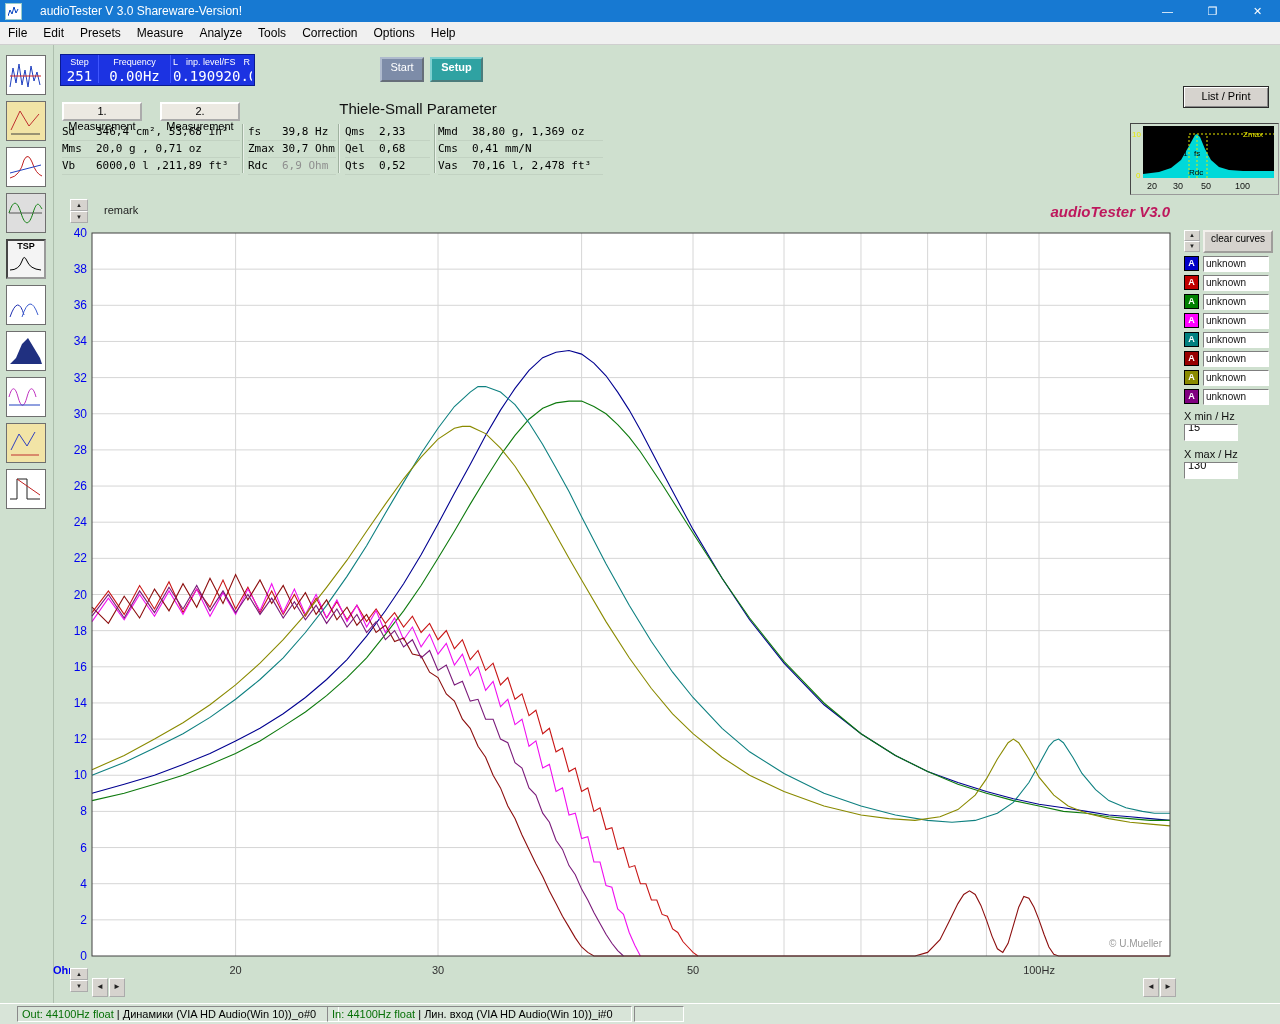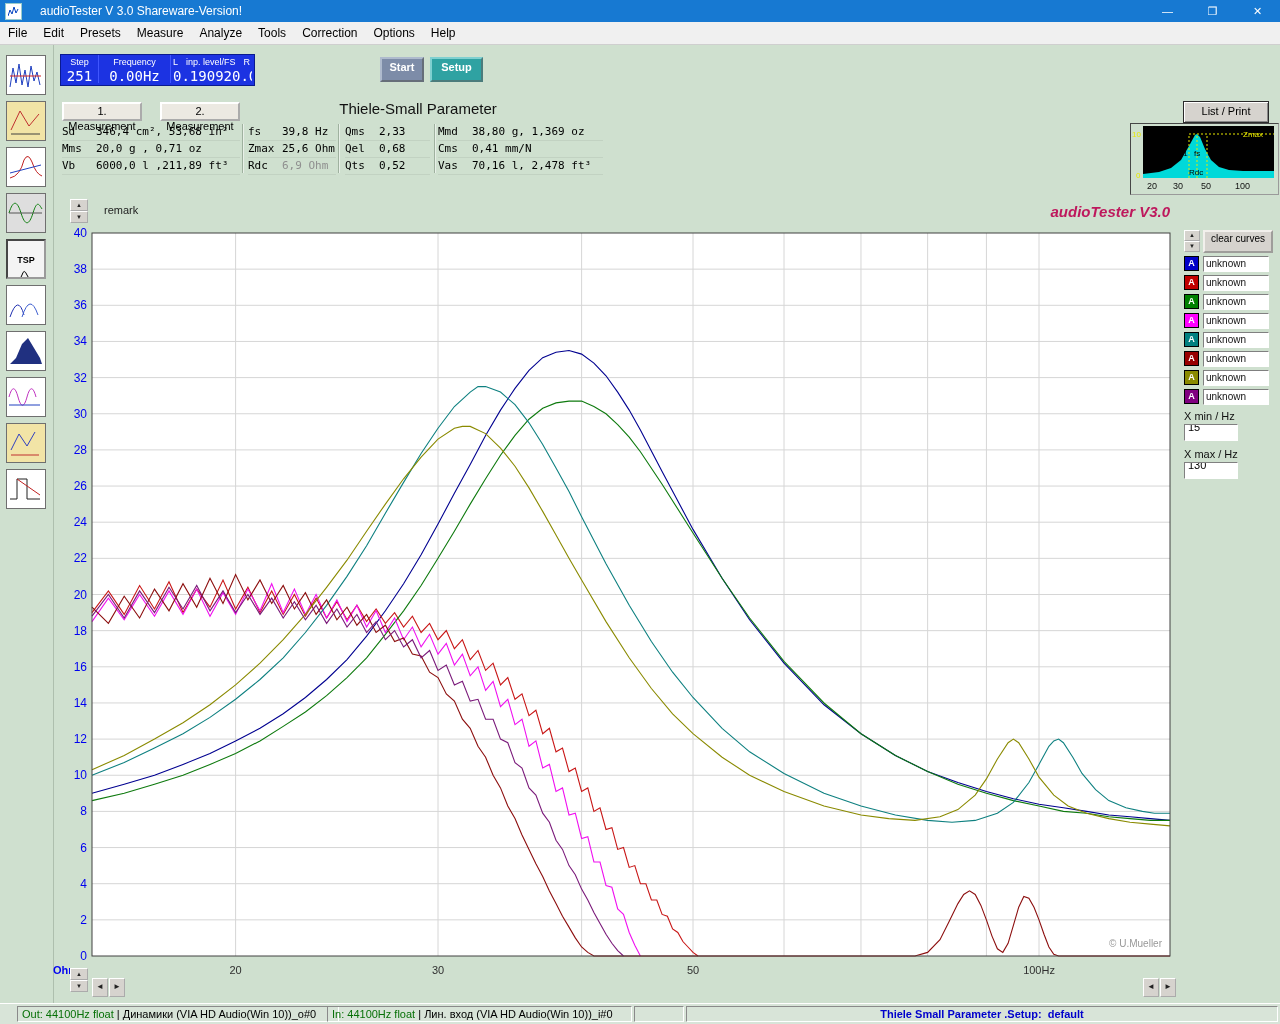"Start" .startbtn { font-weight: bold -> normal }
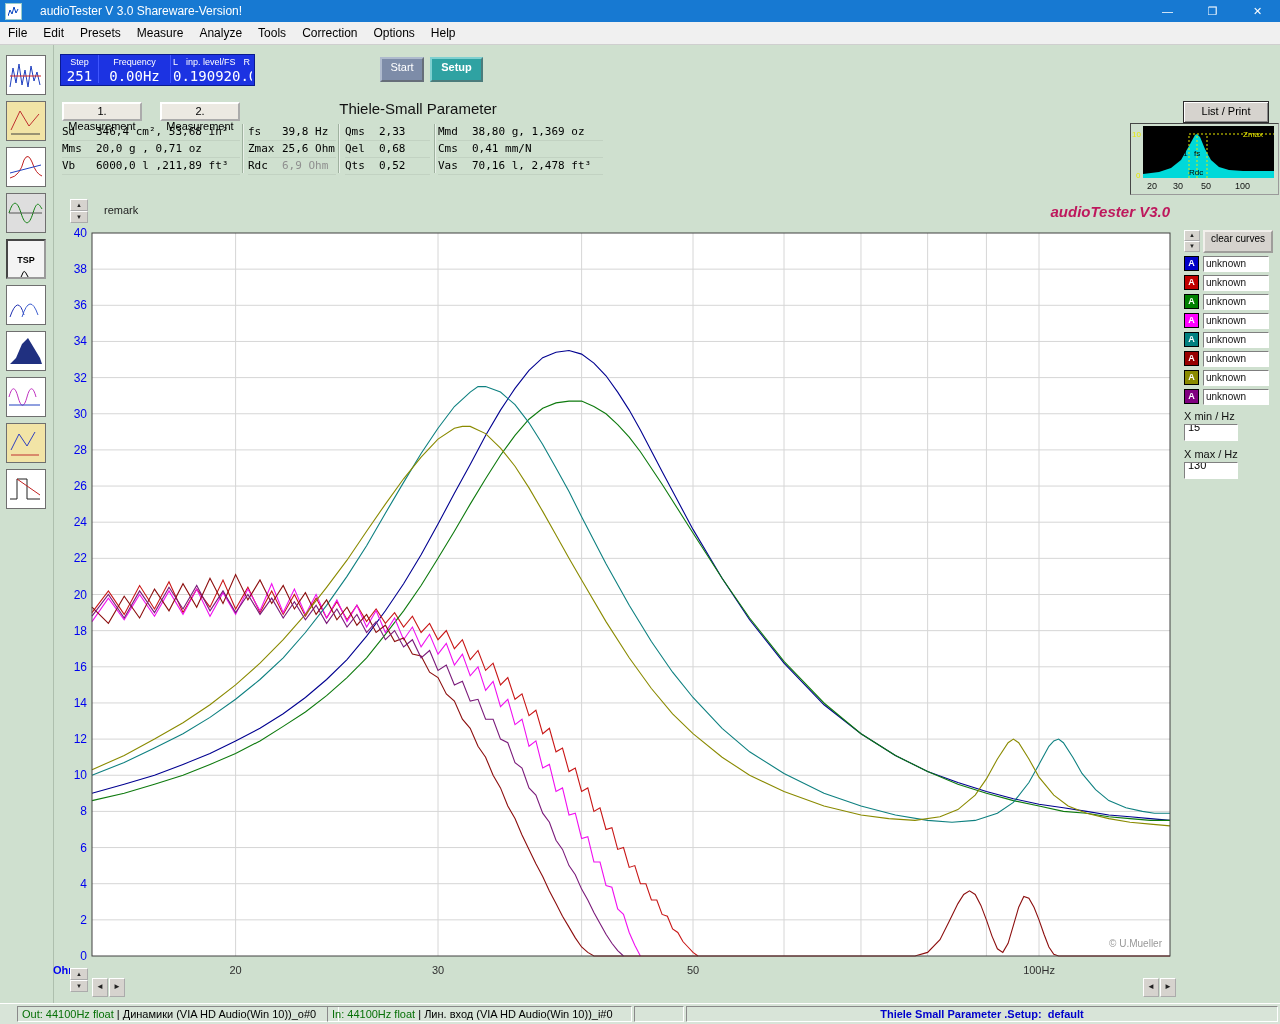"List / Print" .listprint { top: 101px -> 86px }
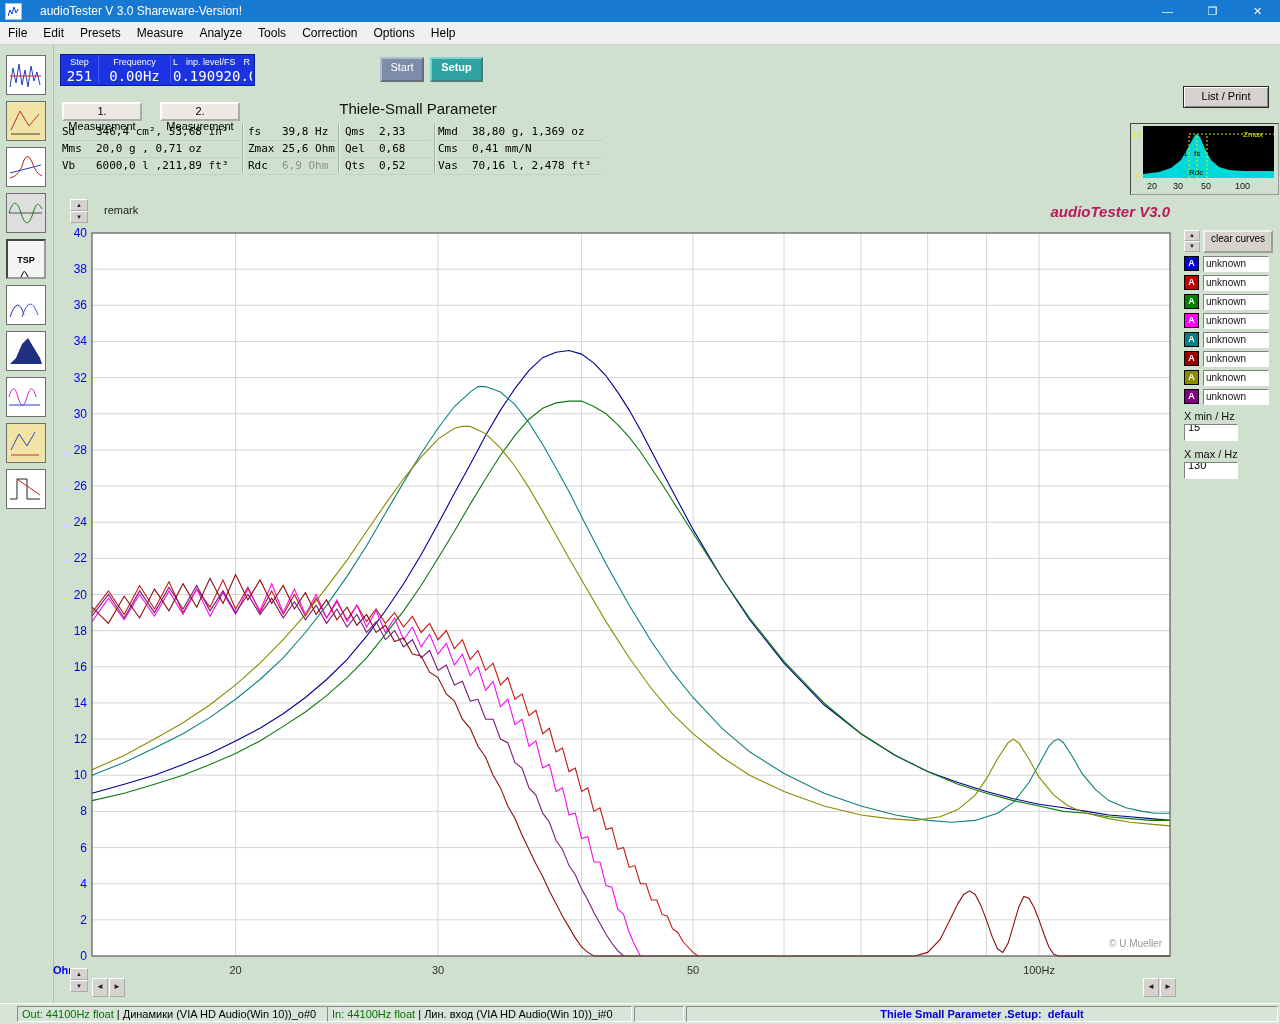"25,6 Ohm" span.tsp-v { text: 25,6 -> 30,7 }
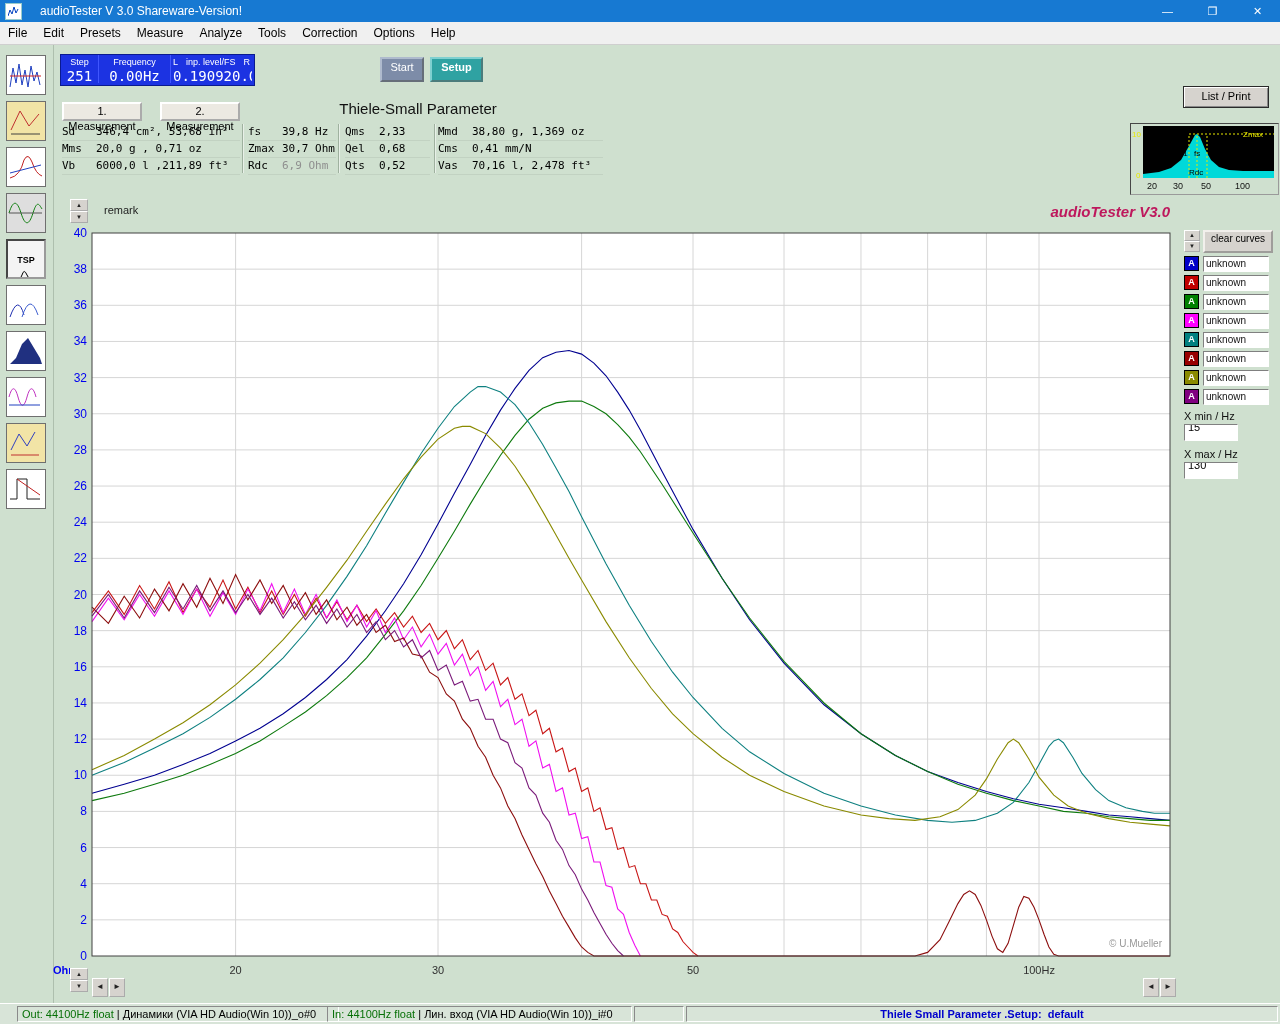"TSP" .tsp-txt { margin-top: 14px -> 0 }
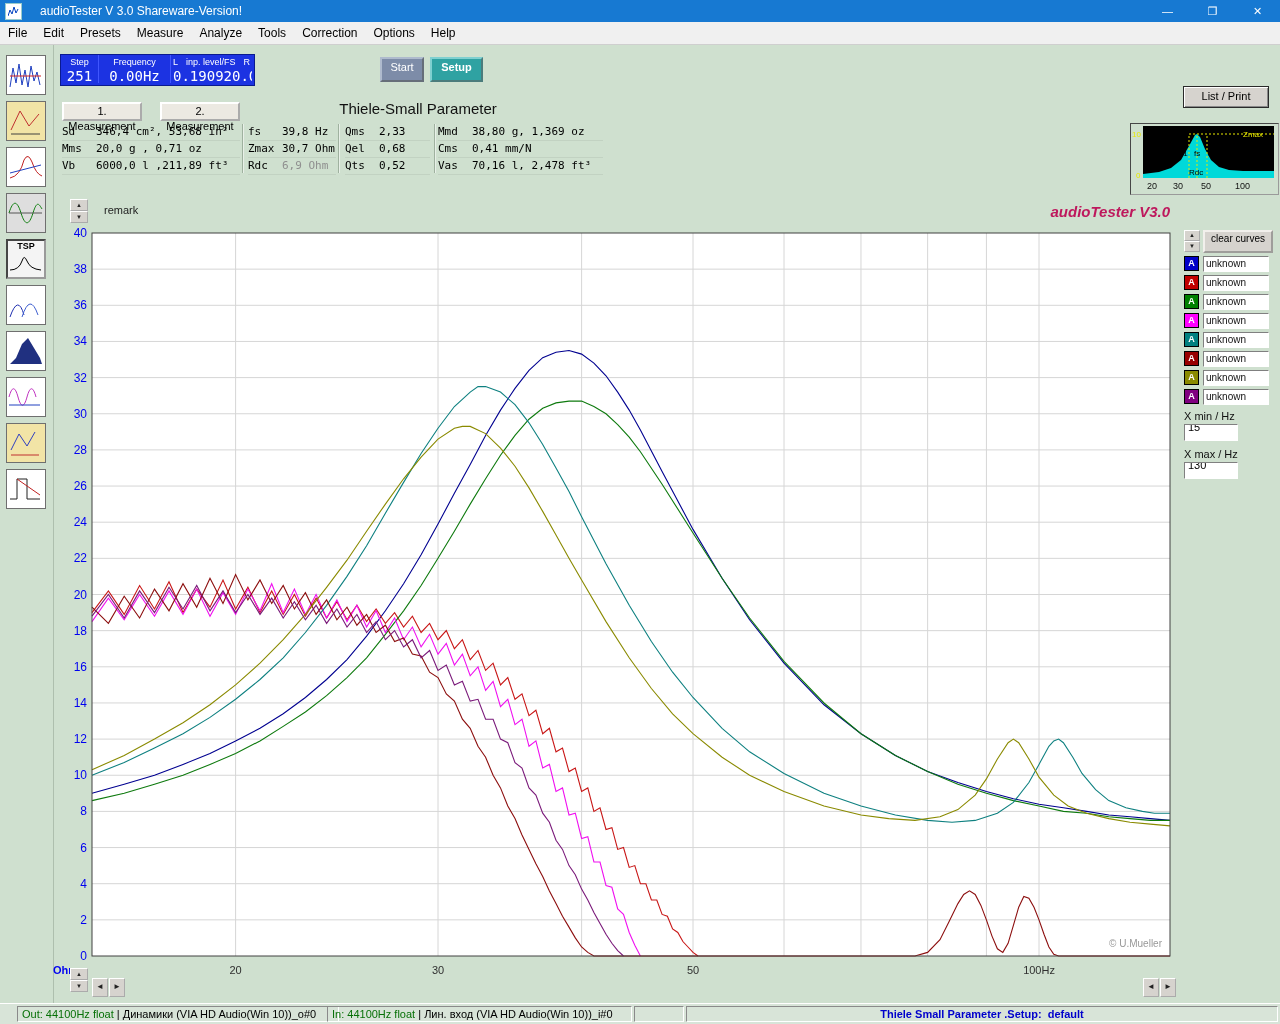"Thiele Small Parameter .Setup: default" div.st { html: <div><span>Thiele Small Parameter .Setup:</span>&nbsp;&nbsp;<span>default</span></div> -> none }
